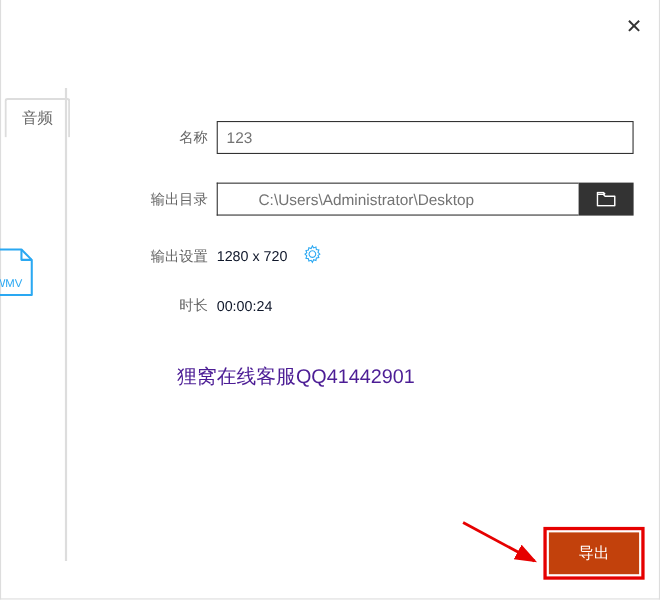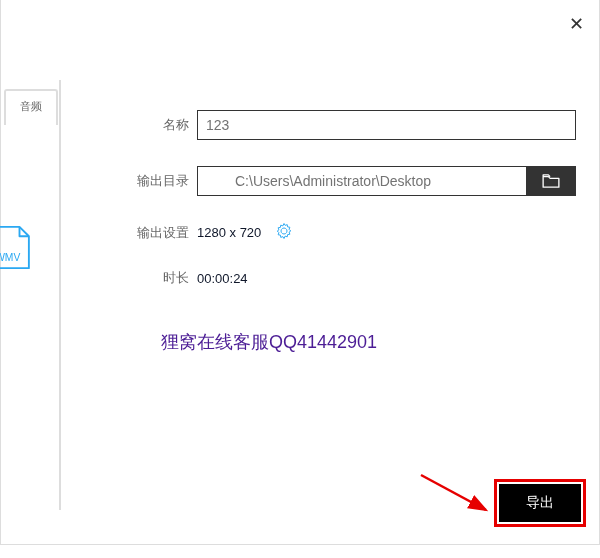"音频" .tab { font-size: 11px -> 14px }
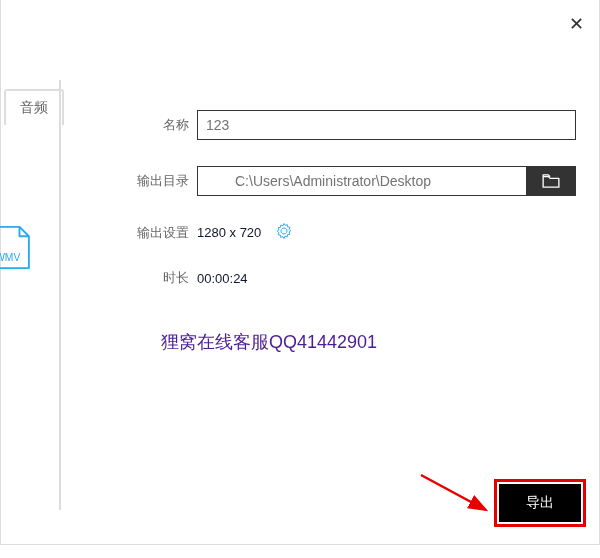"导出" .export-btn { background: #000000 -> #c2410c }
